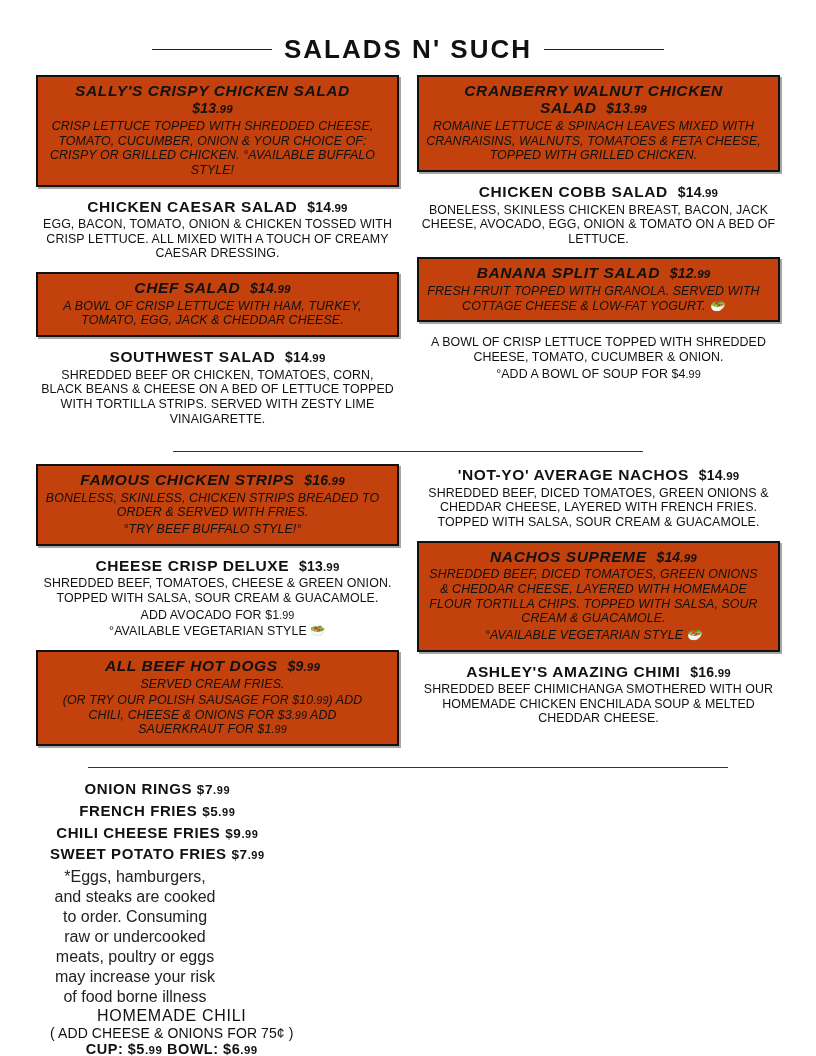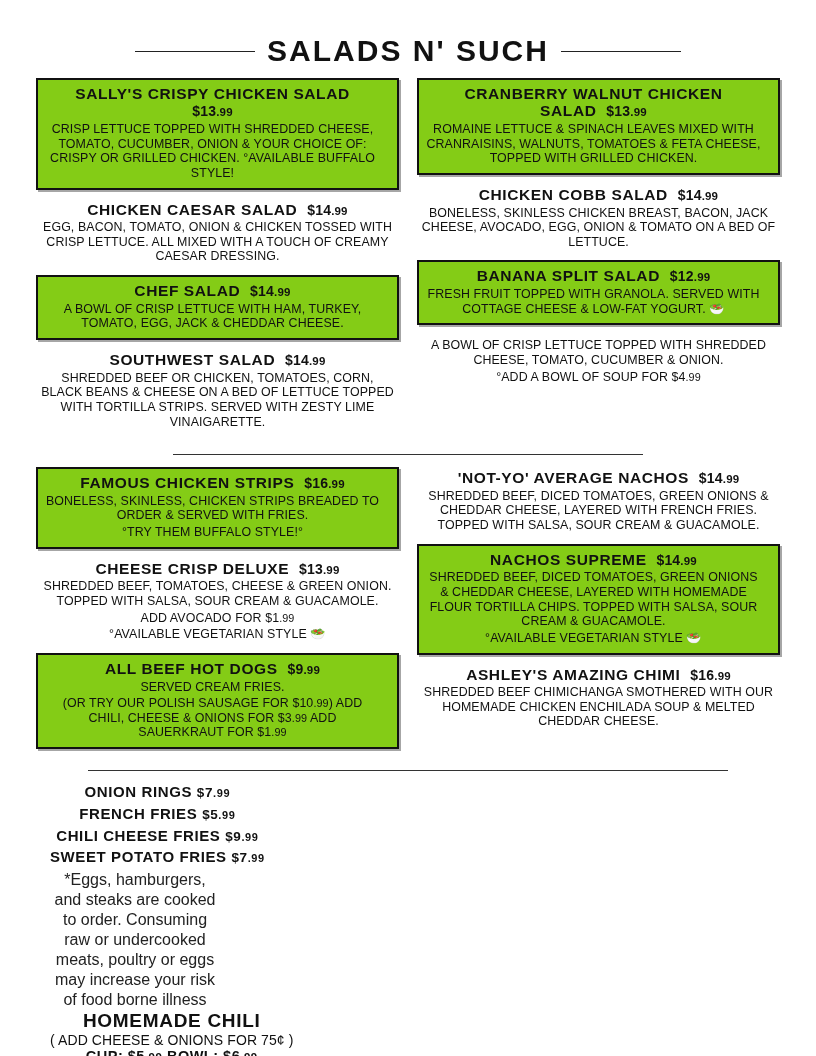"SALADS N' SUCH" .page-title { font-size: 30px -> 26px }
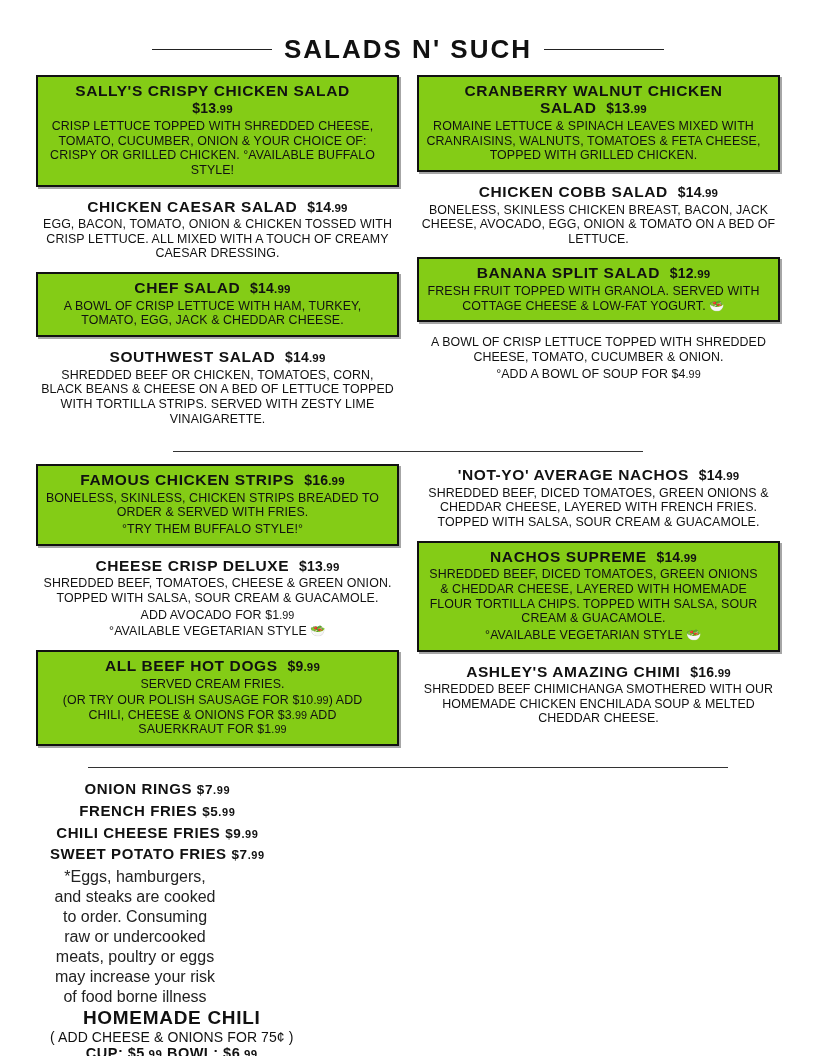"SALLY'S CRISPY CHICKEN SALAD" .item.boxed { background: #84cc16 -> #c2410c; font-style: none -> italic }
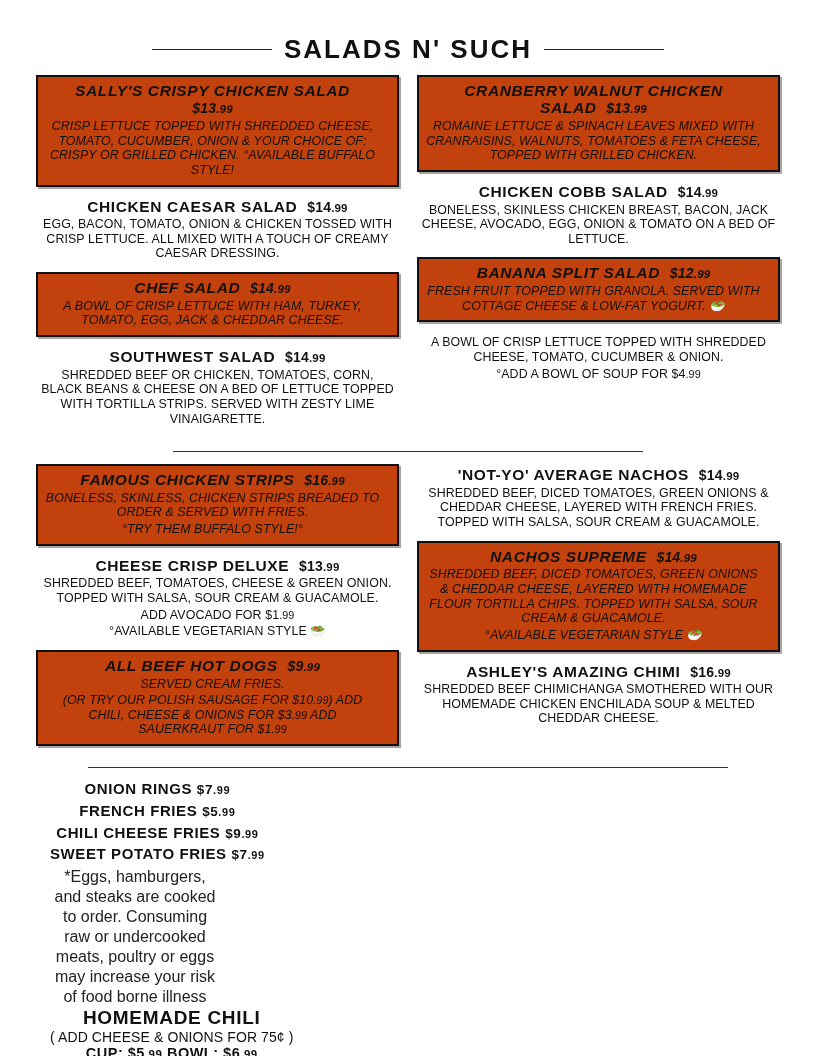"°TRY THEM BUFFALO STYLE!°" div.item-desc { text: THEM -> BEEF }
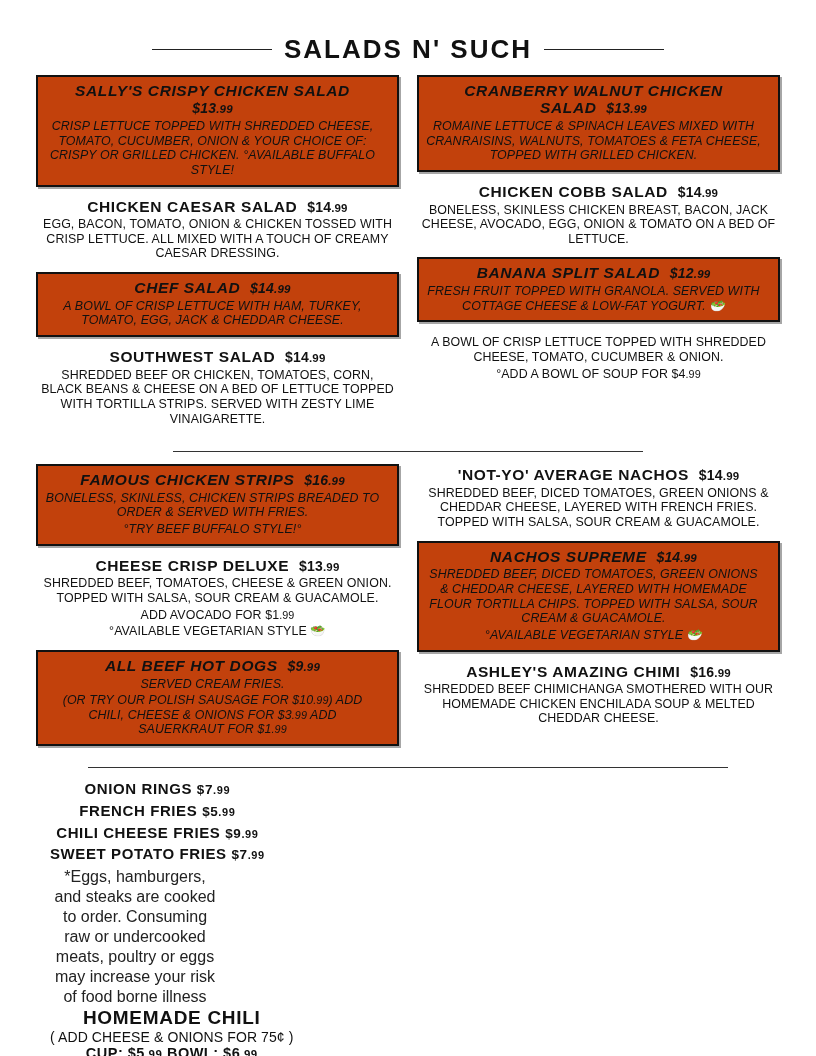"HOMEMADE CHILI" .soups .soup-title { font-size: 19px -> 16px; font-weight: bold -> normal }
